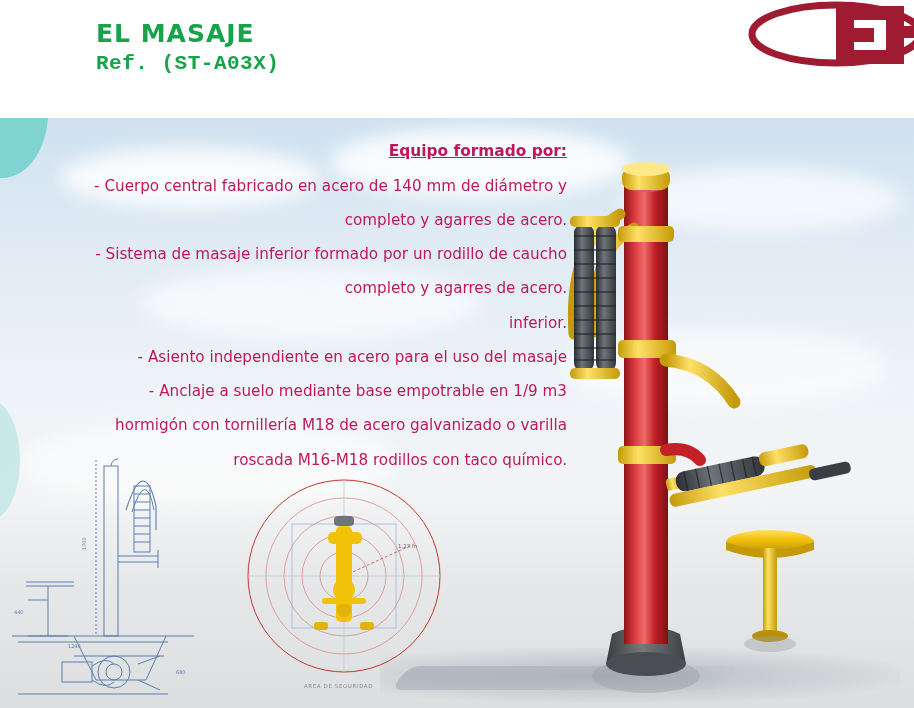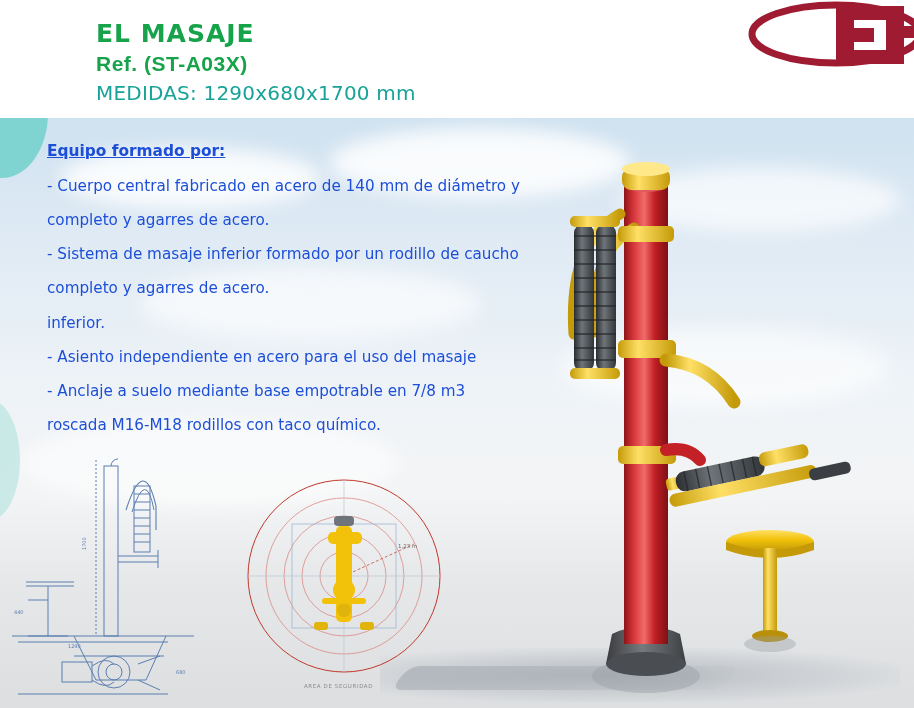"Ref. (ST-A03X)" .title-ref { font-family: Liberation Sans, sans-serif -> Liberation Mono, monospace; text-align: none -> center }
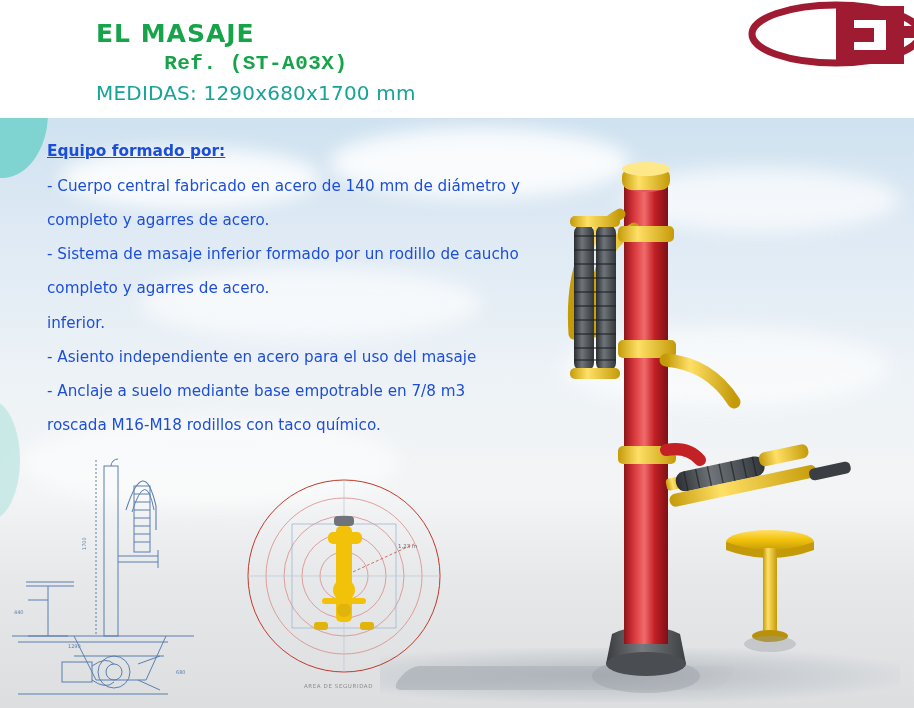"MEDIDAS: 1290x680x1700 mm" p.title-size { html: <p>MEDIDAS: 1290x680x1700 mm</p> -> none }
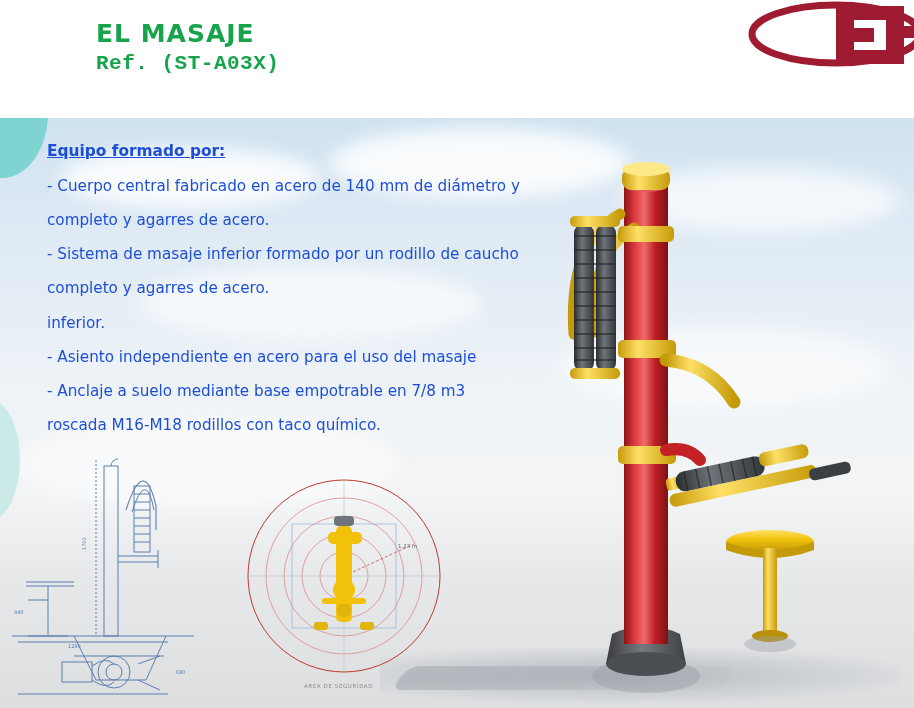"Equipo formado por:" .desc { color: #1d4ed8 -> #be185d; text-align: none -> right }
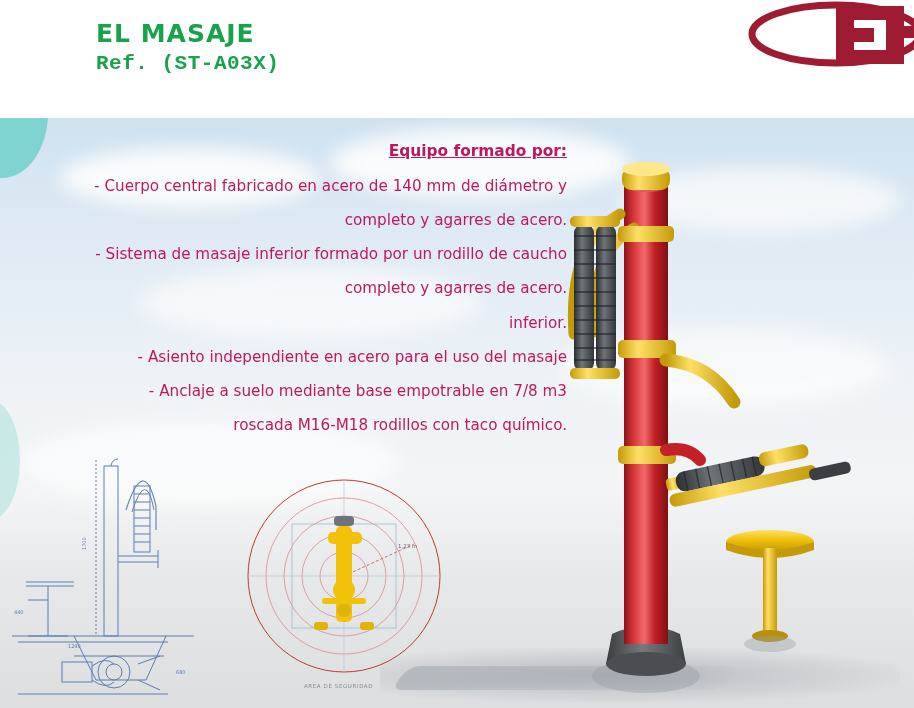"- Anclaje a suelo mediante" span.desc-line { text: 7/8 -> 1/9 }
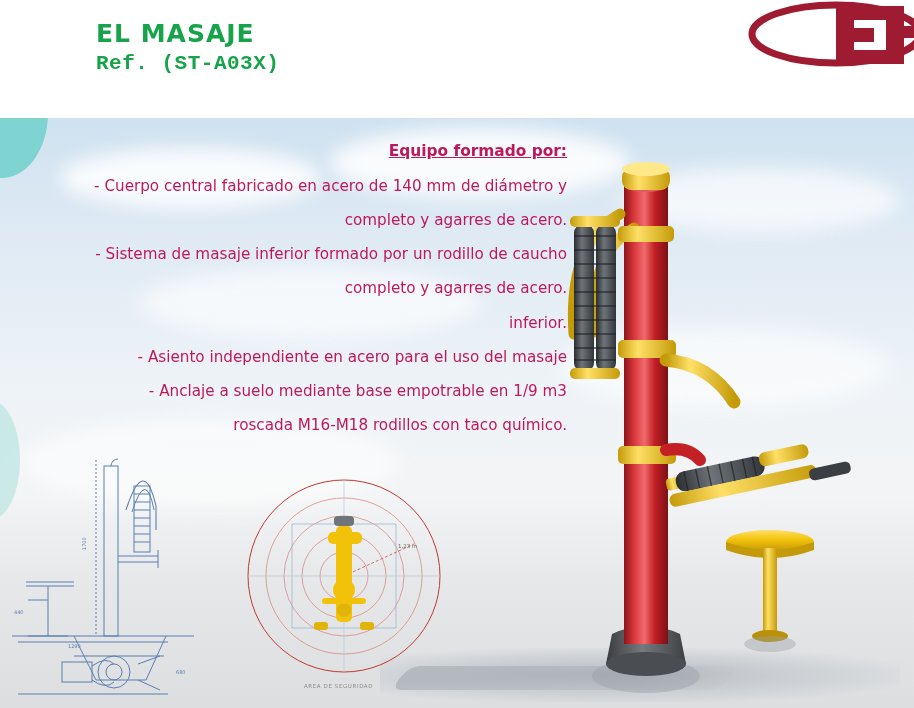"hormigón con tornillería M18 de" span.desc-line { html: none -> <span>hormigón con tornillería M18 de acero galvanizado o varilla</span> }
